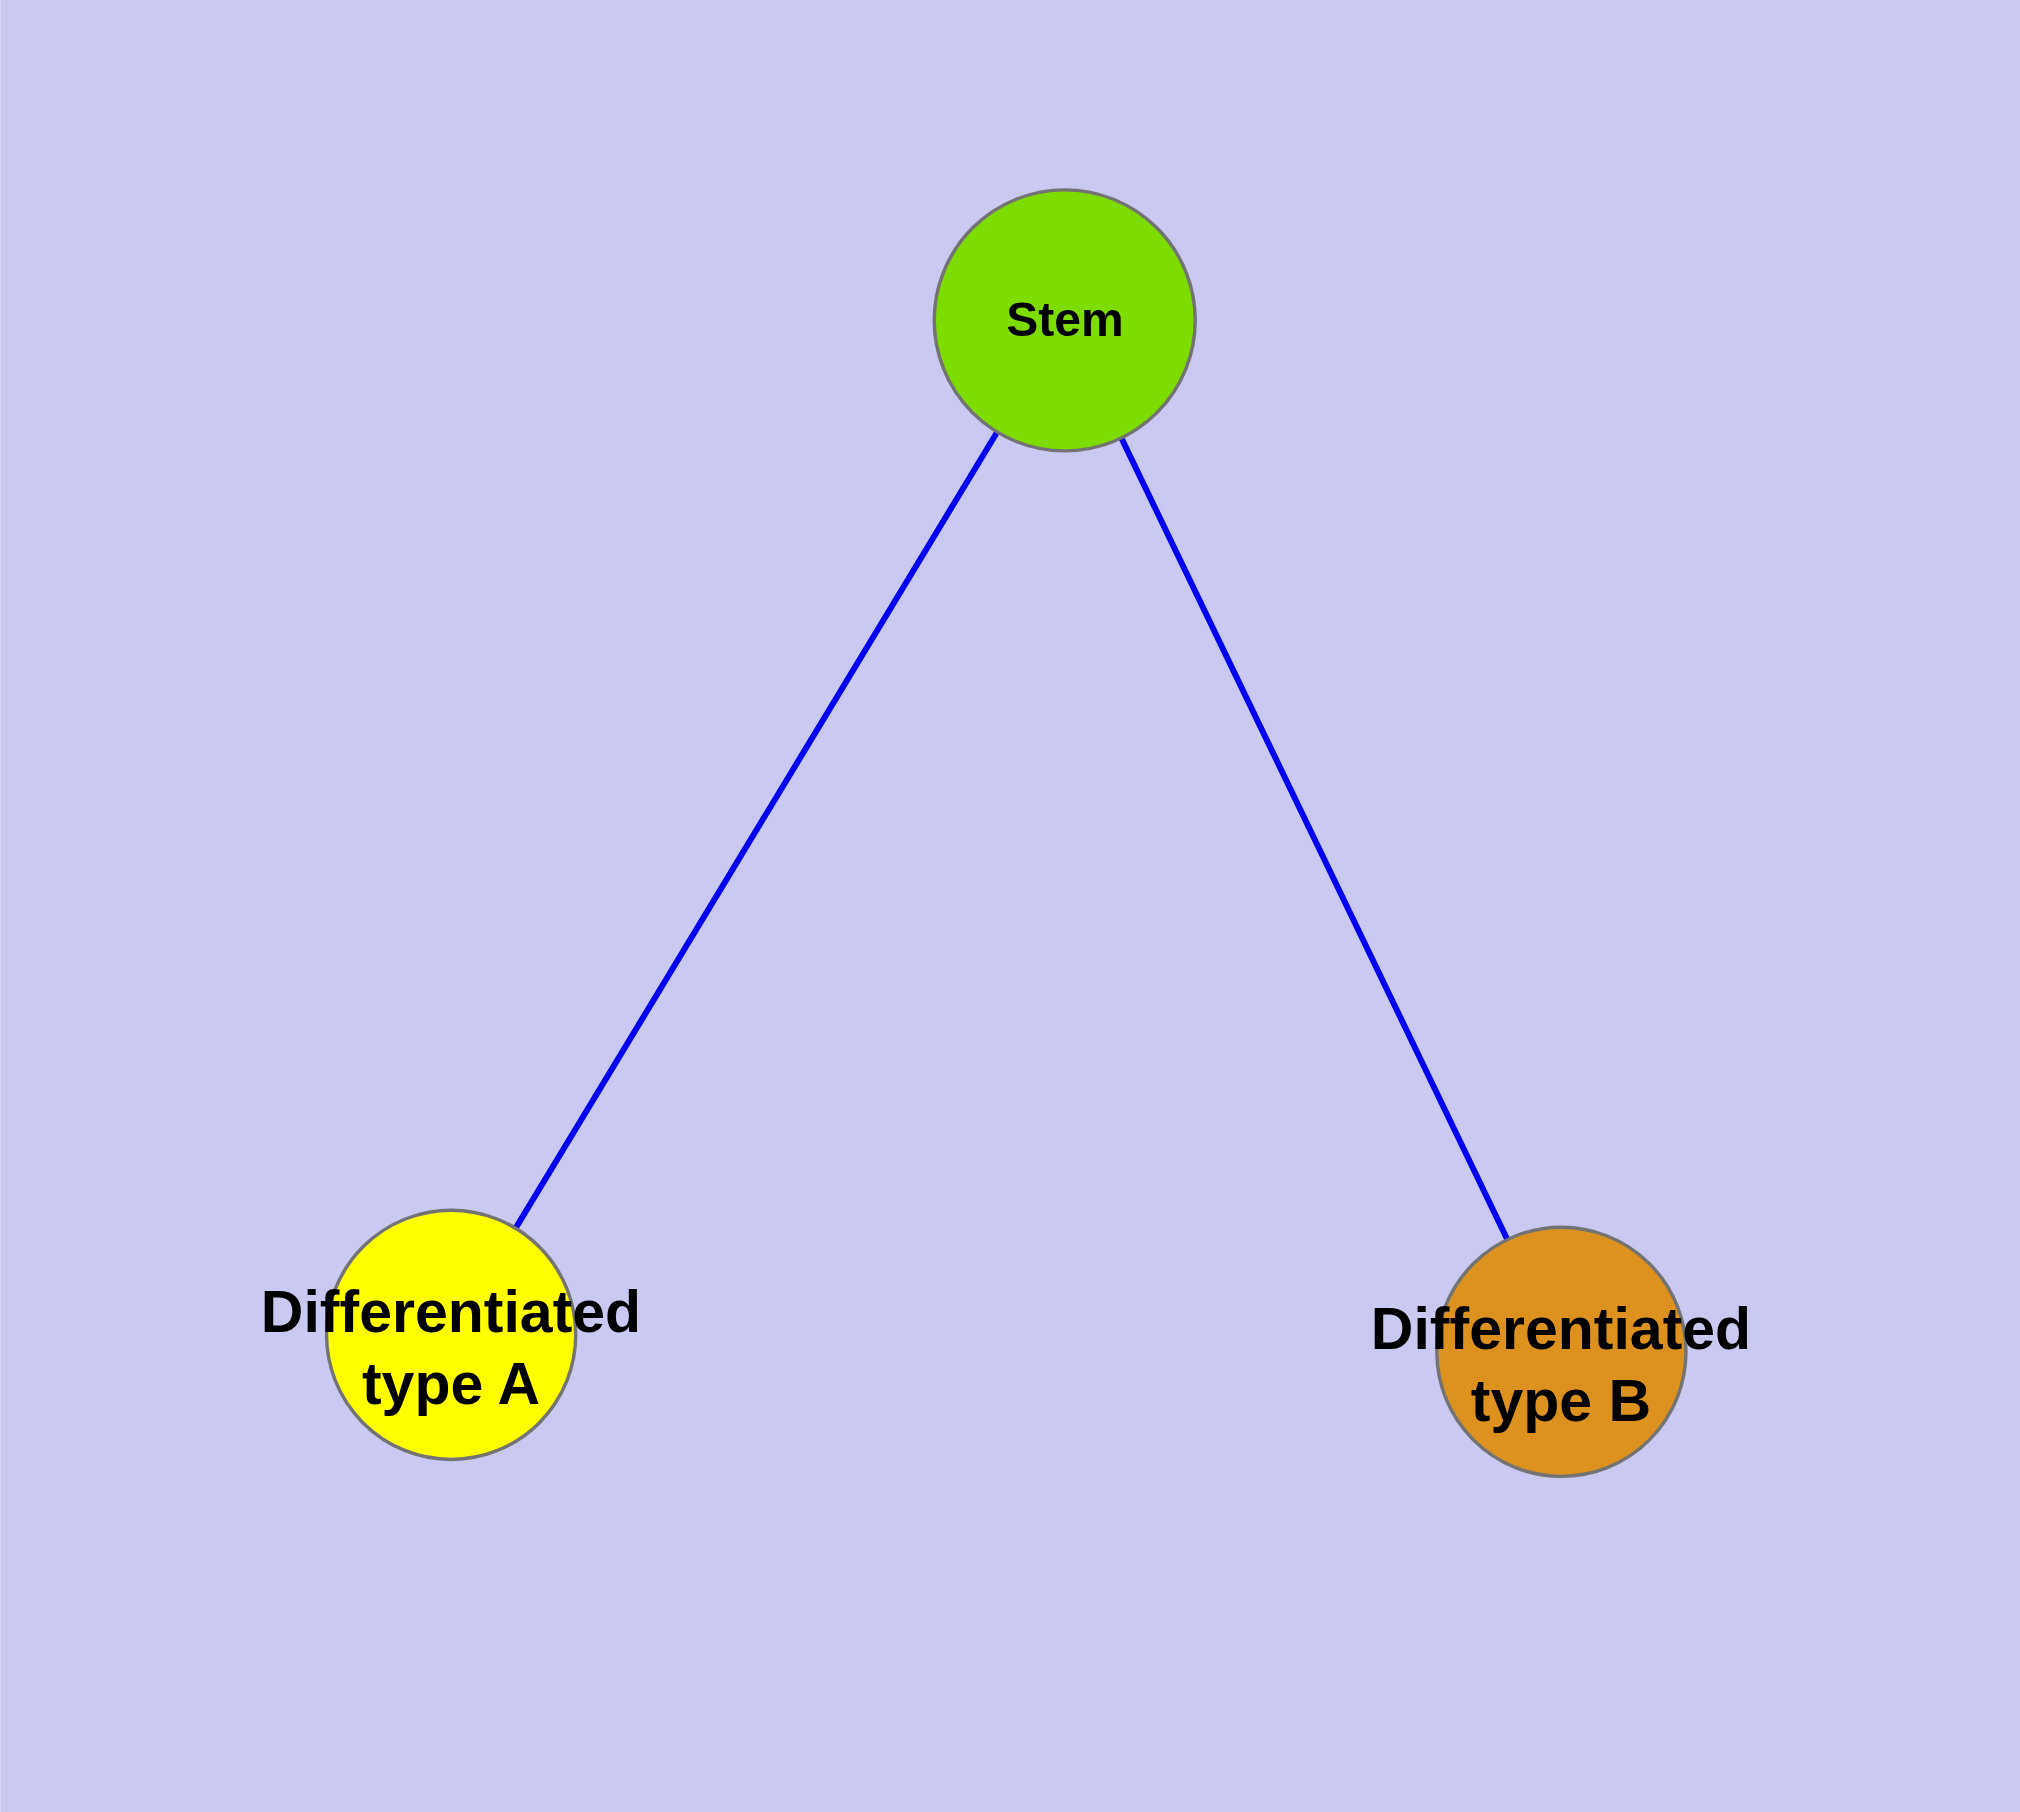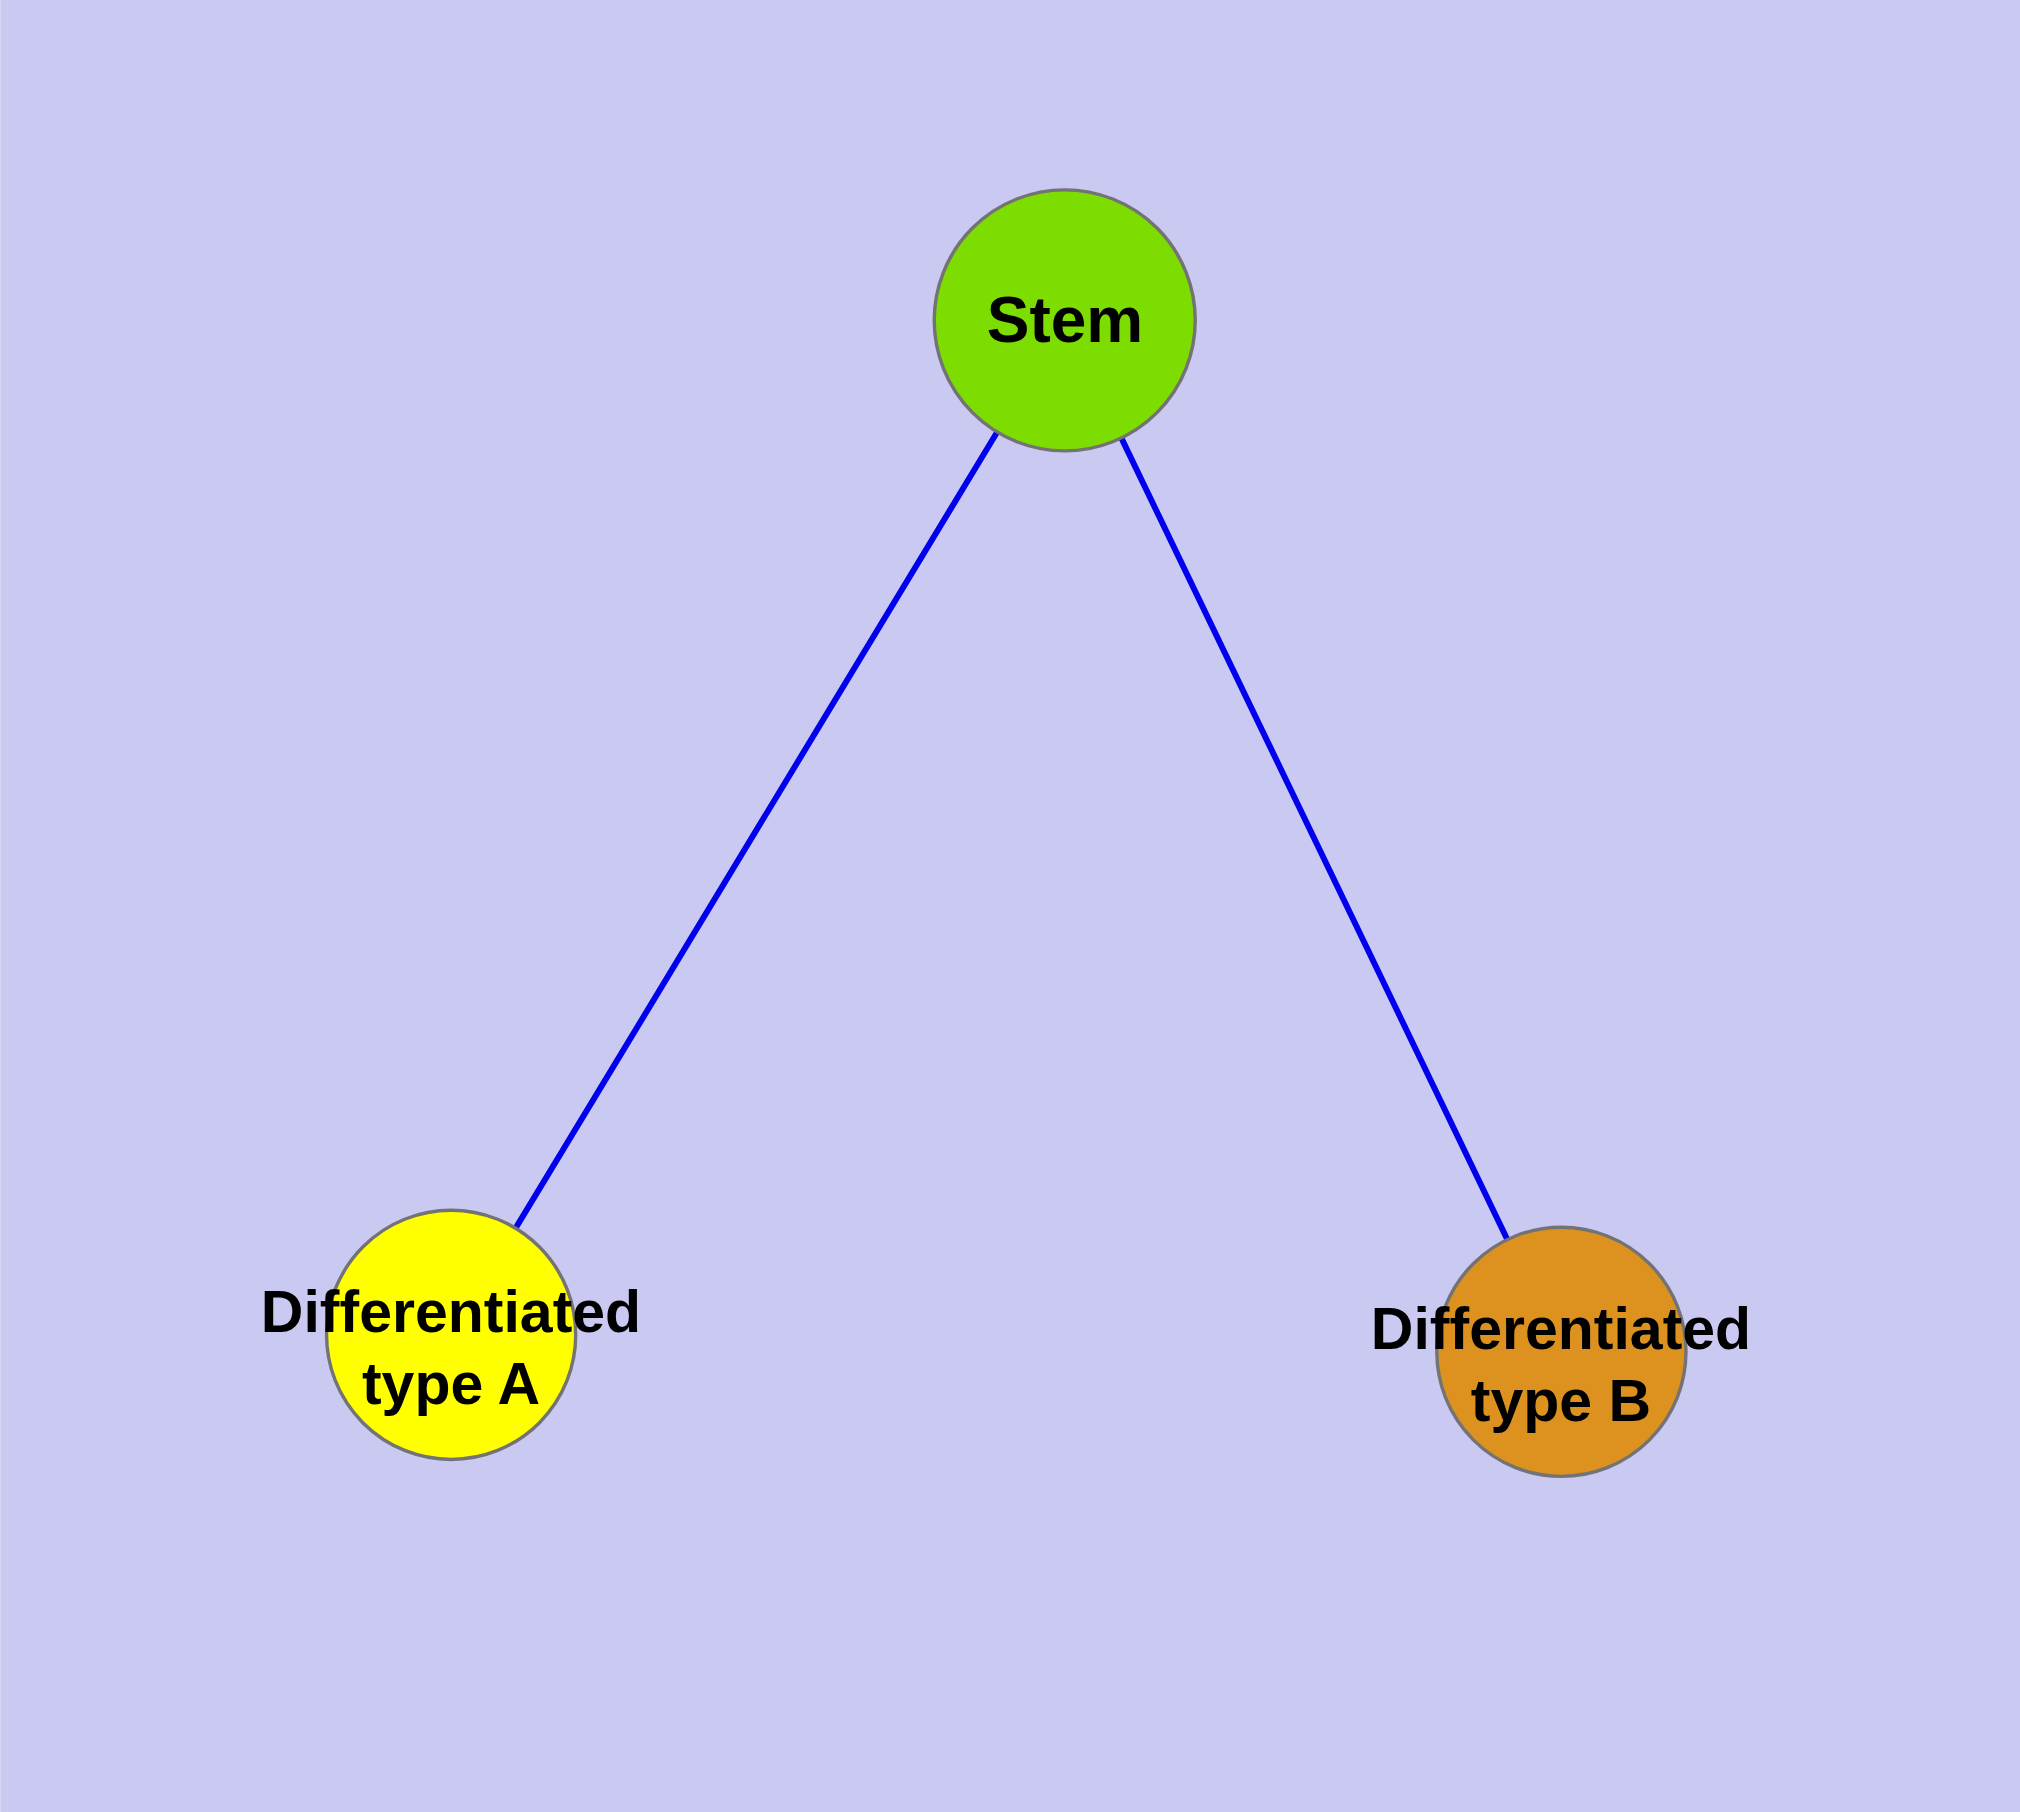"Stem" .node-label.stem { font-size: 64px -> 48px }
